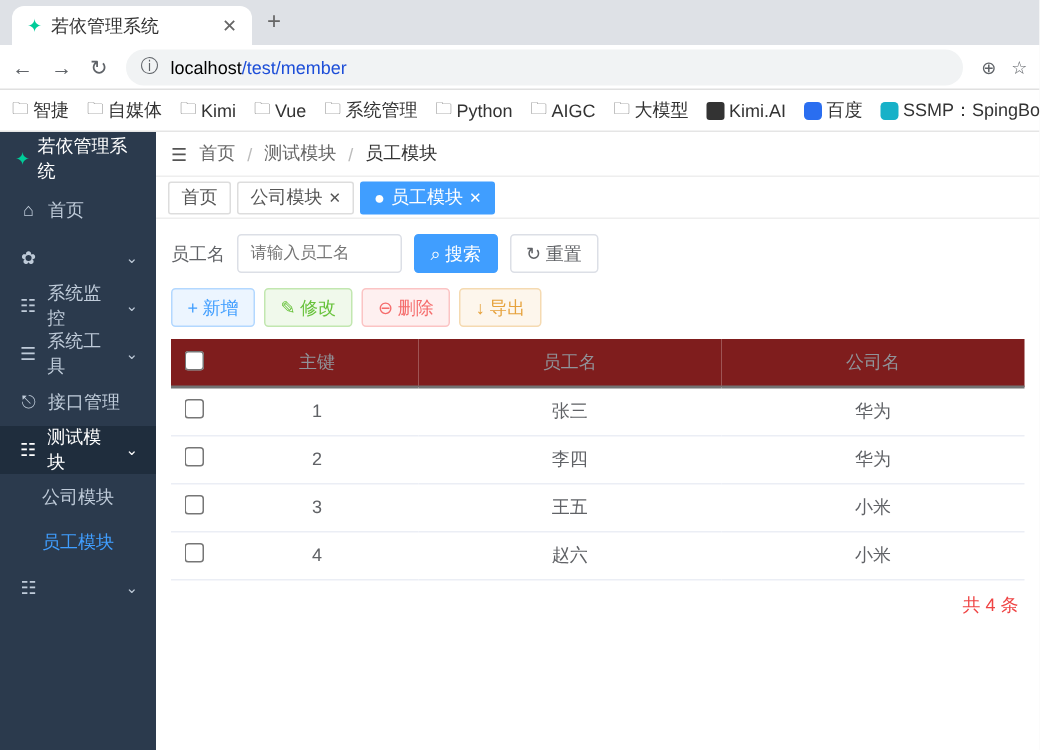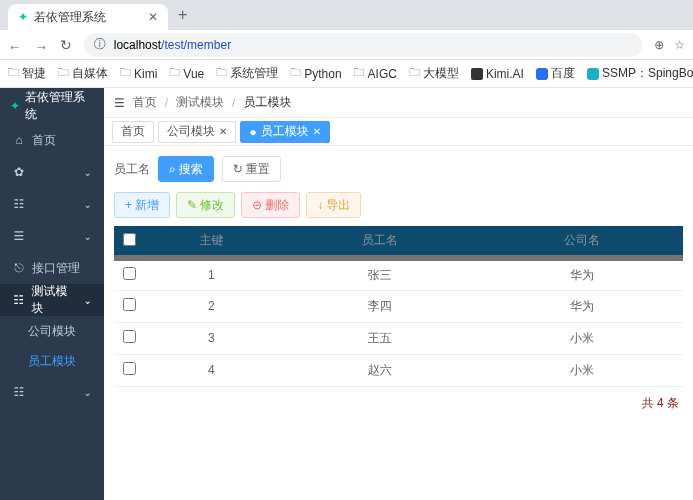"请输入员工名" input.inp { html: none -> <input> }
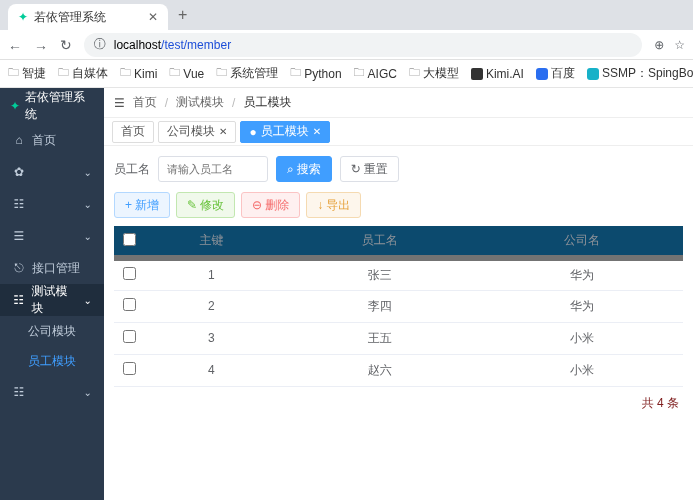"系统监控" span { html: none -> <span>系统监控</span> }
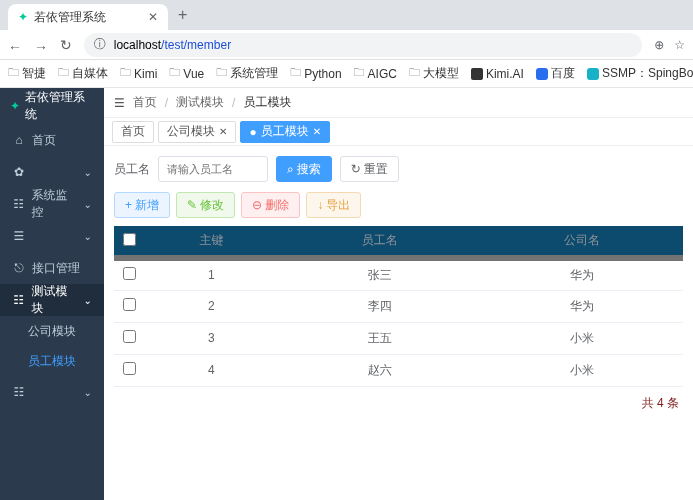"系统工具" span { html: none -> <span>系统工具</span> }
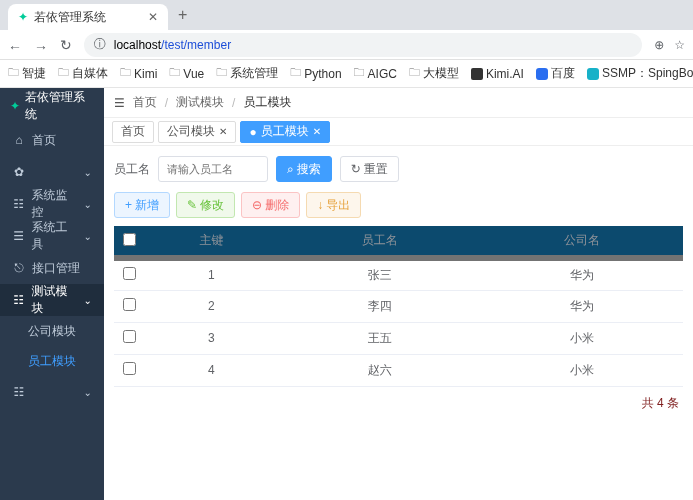"主键" th { background: #0c4a6e -> #7f1d1d; border-bottom: 6px solid #737373 -> 2px solid #737373 }
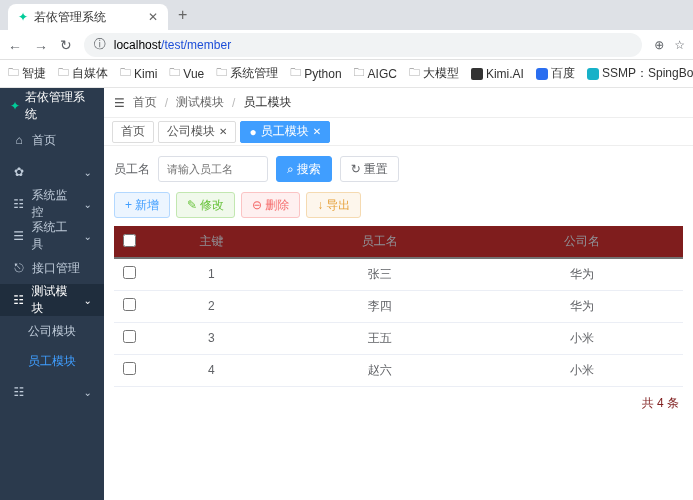"共 4 条" .pager { color: #7f1d1d -> #ef4444 }
